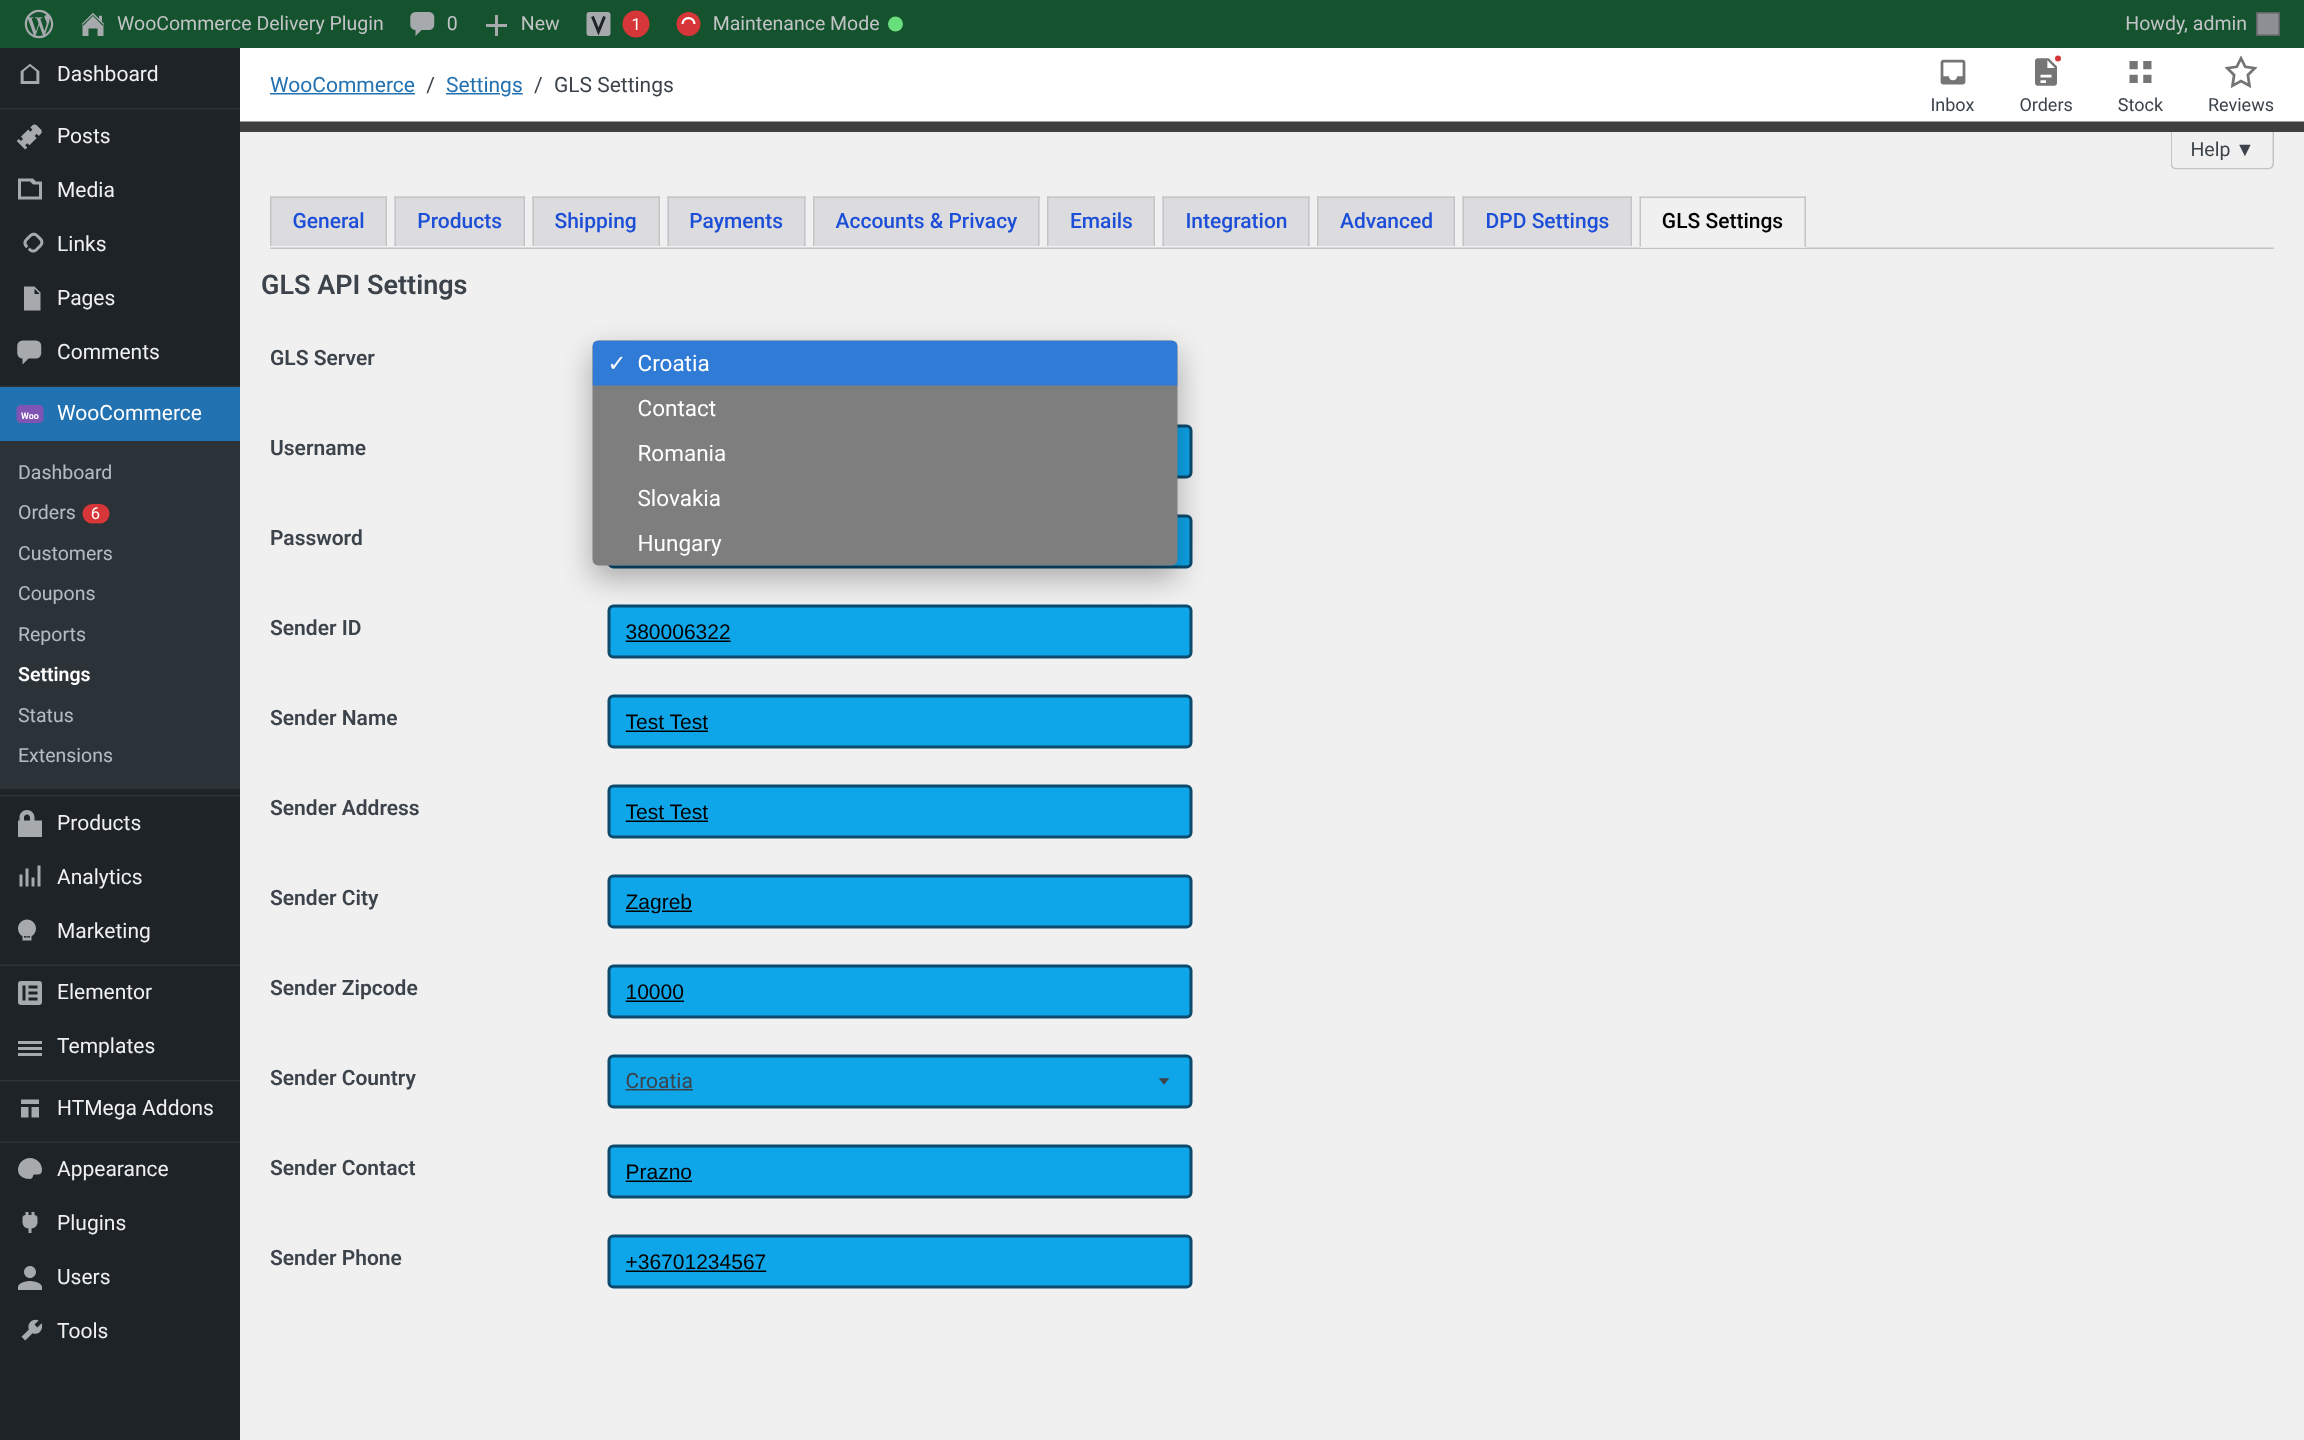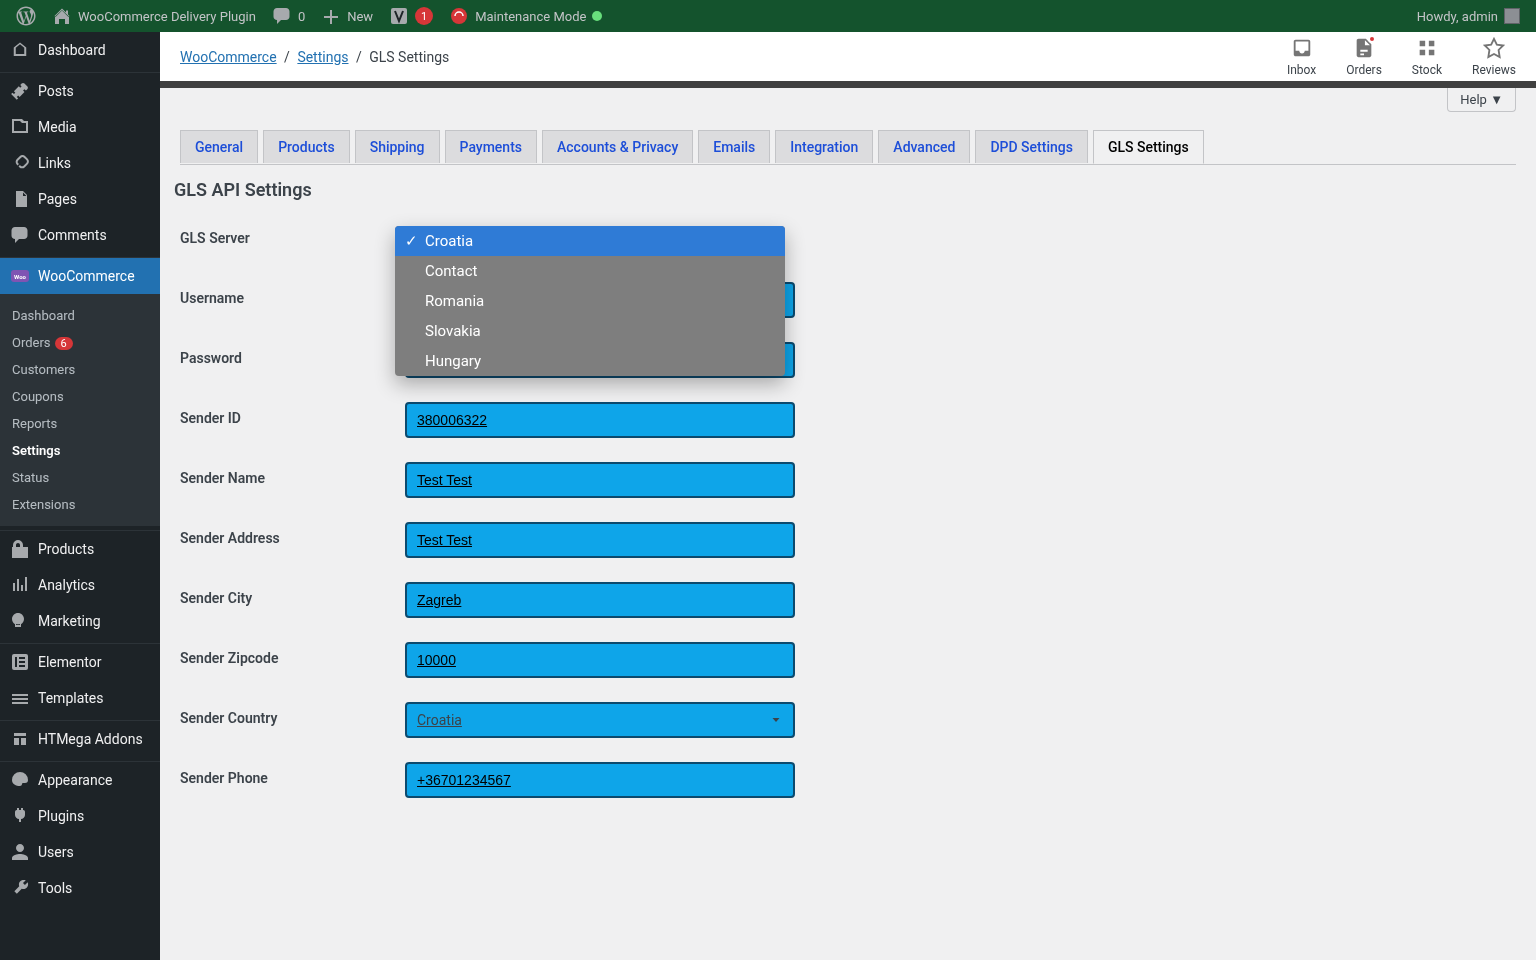"Sender Contact" div.form-row { html: none -> <div> <label>Sender Contact</label> <div><input></div> </div> }
